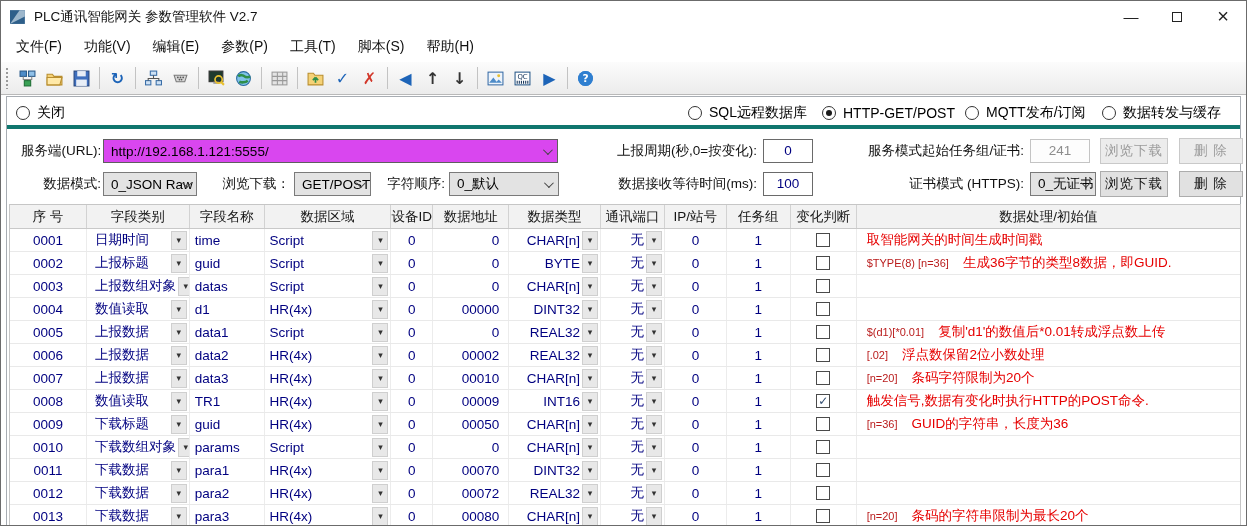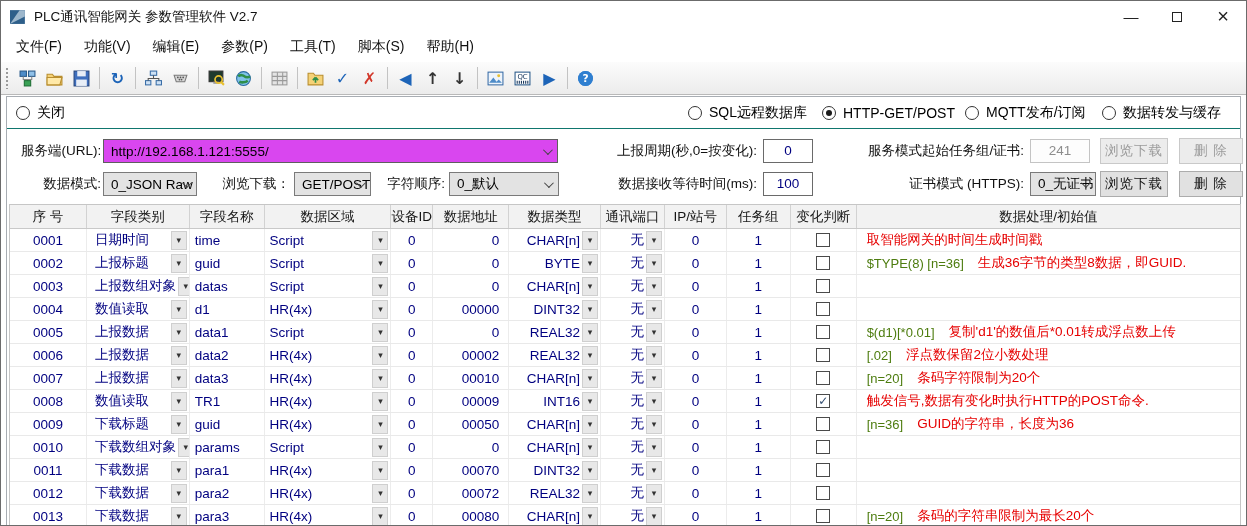"关闭" .mode-row { border-bottom: 1px solid #0f766e -> 4px solid #0f766e }
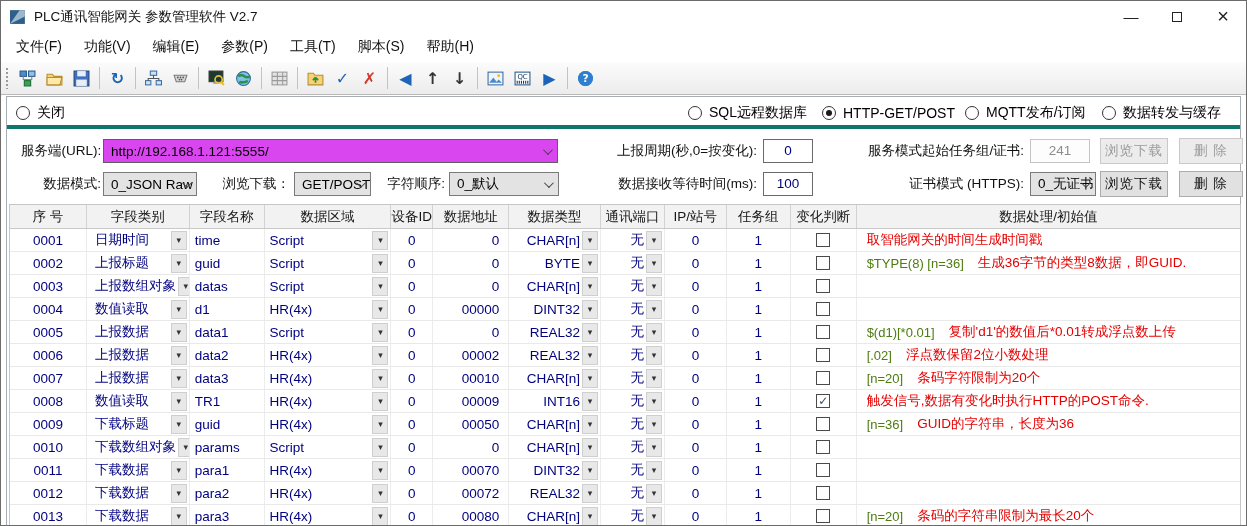"$TYPE(8) [n=36]" .expr { color: #4d7c0f -> #b91c1c; font-size: 13px -> 11px }
